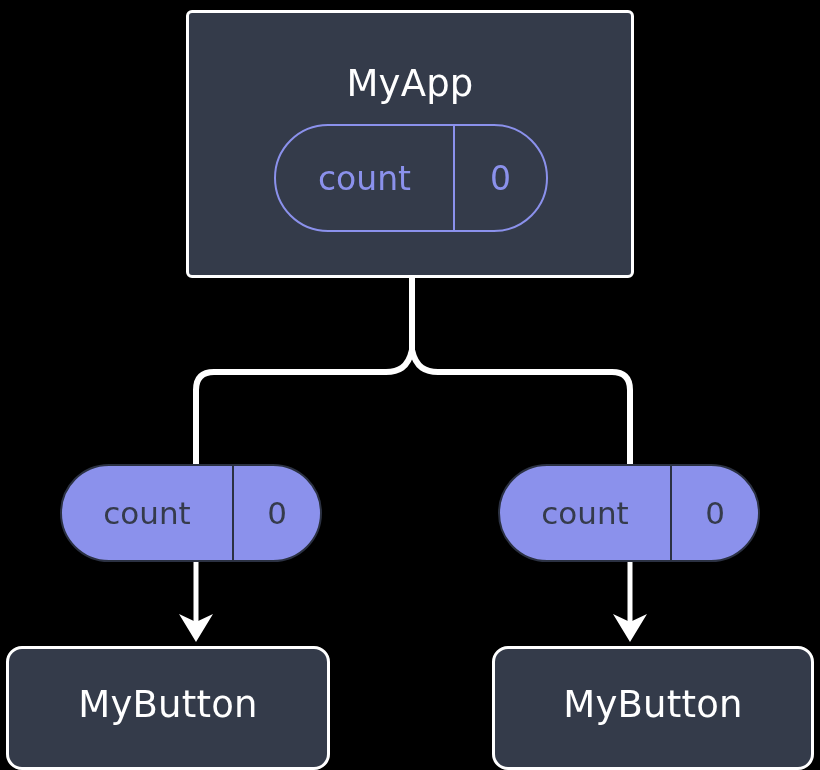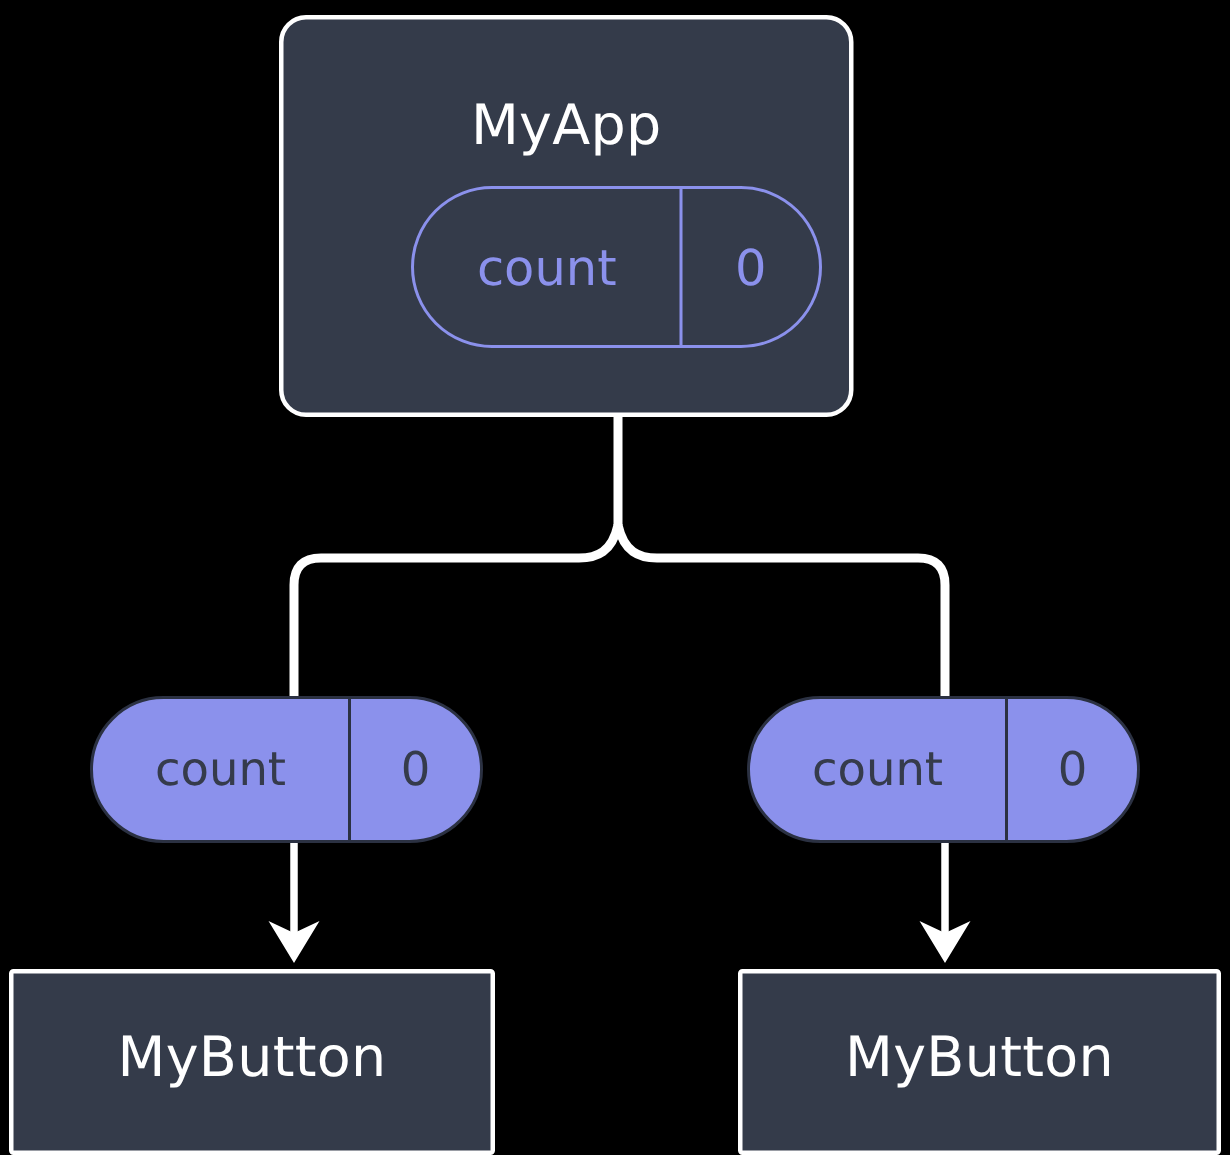"MyApp" .widget-box.root { border-radius: 18px -> 6px; width: 383px -> 448px }
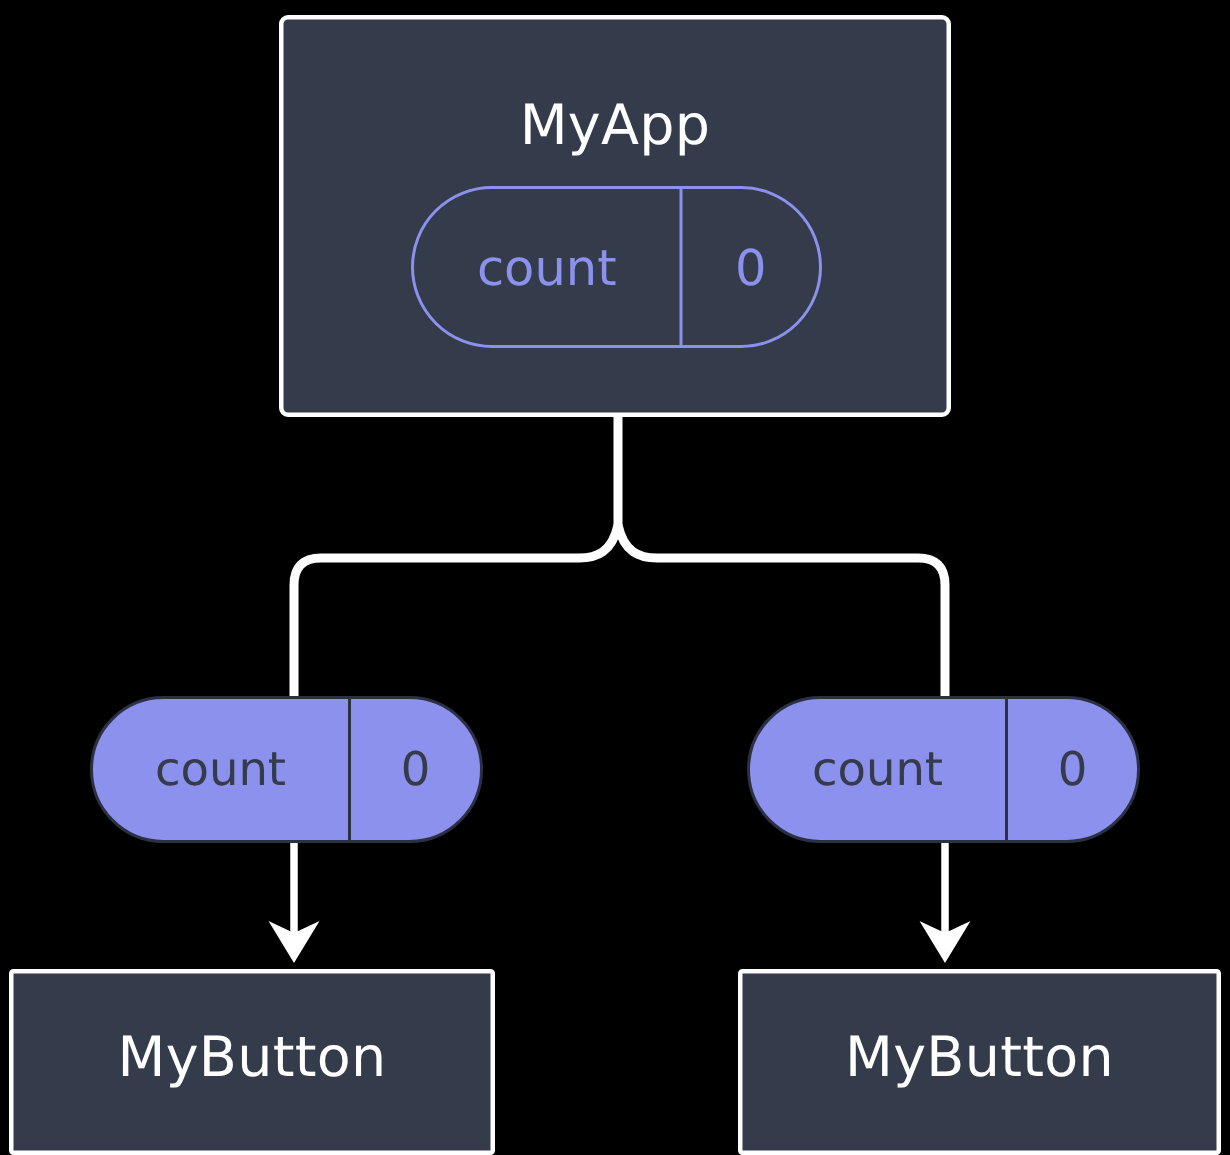"MyButton" .widget-box { border-radius: 3px -> 16px }
